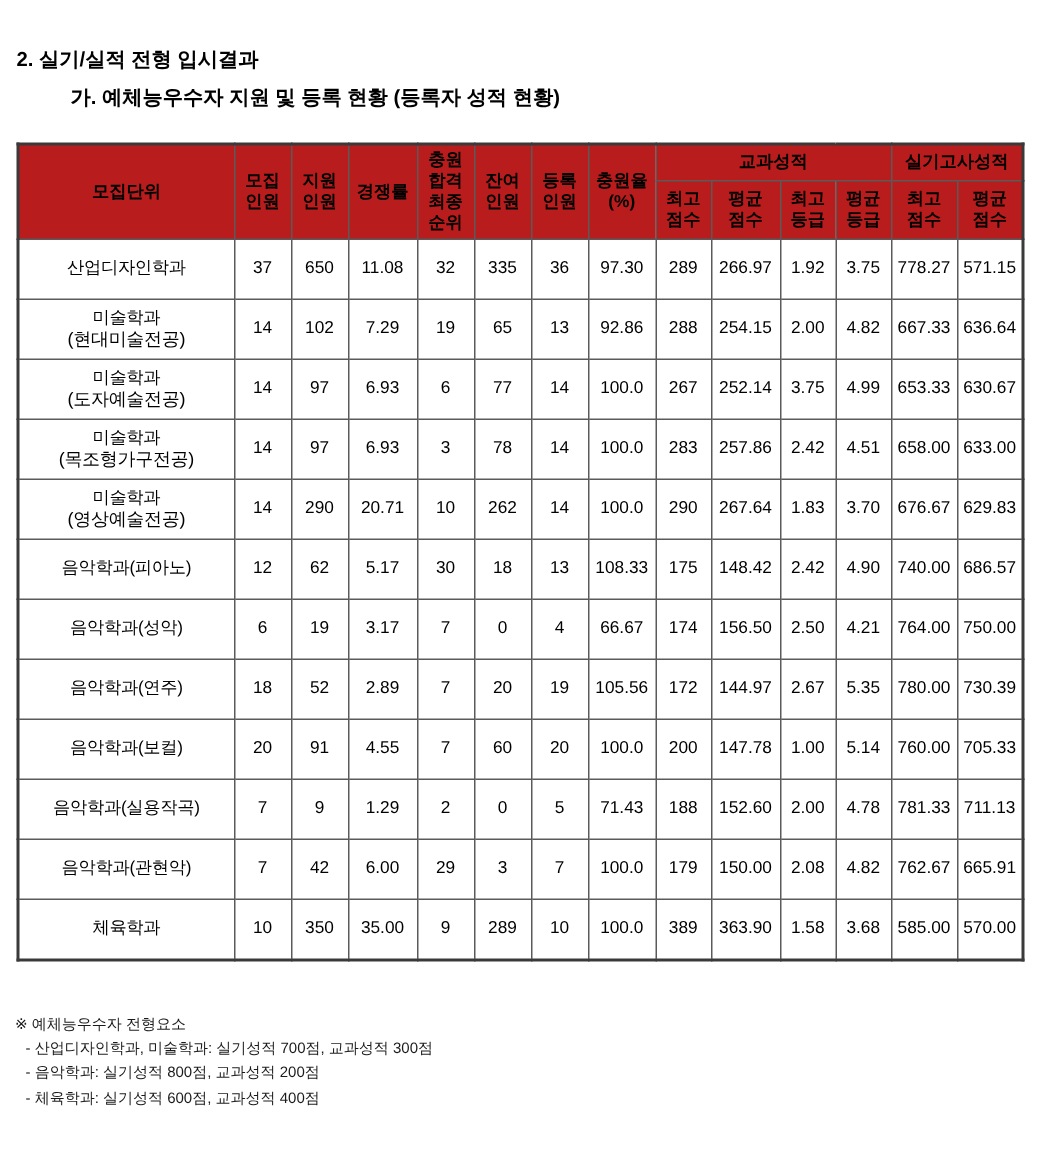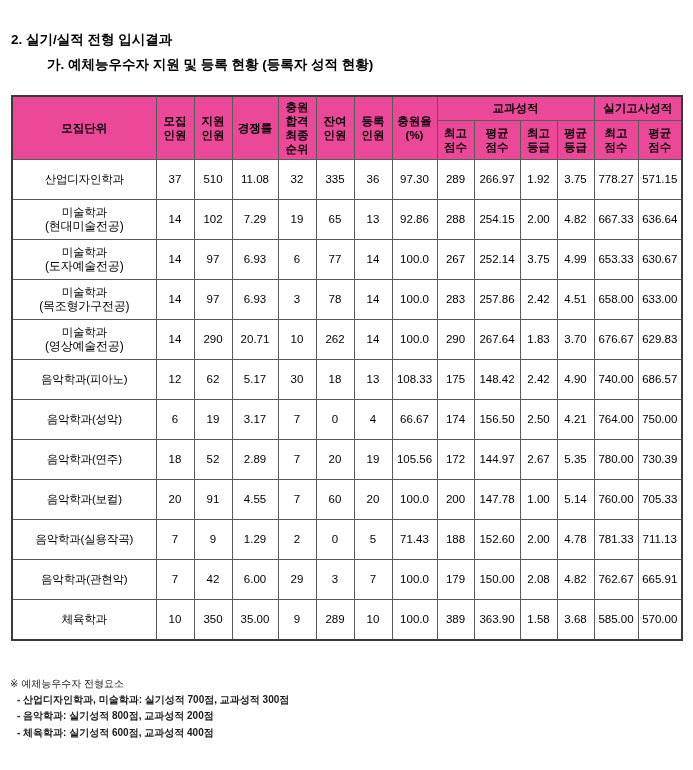"충원" table.results thead th { background: #ec4899 -> #b91c1c }
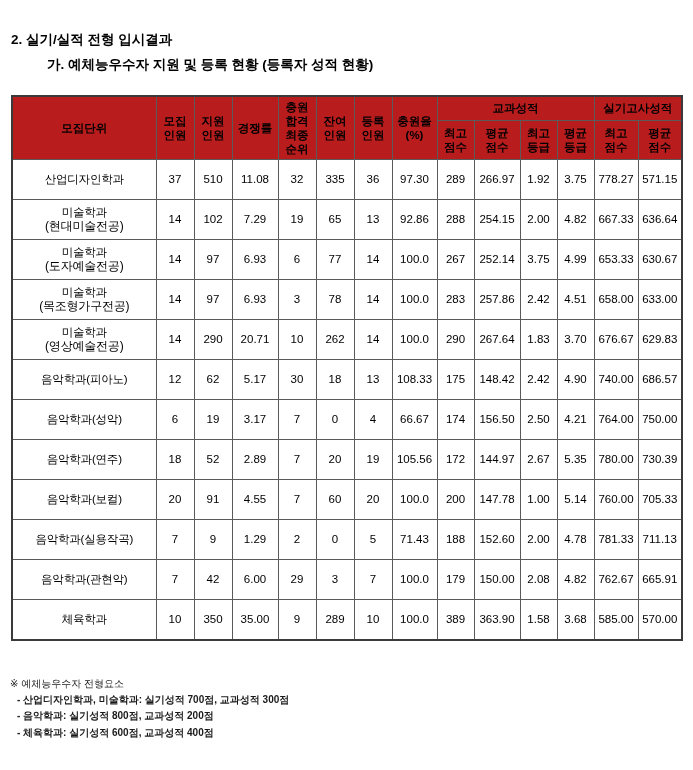"510" td { text: 510 -> 650 }
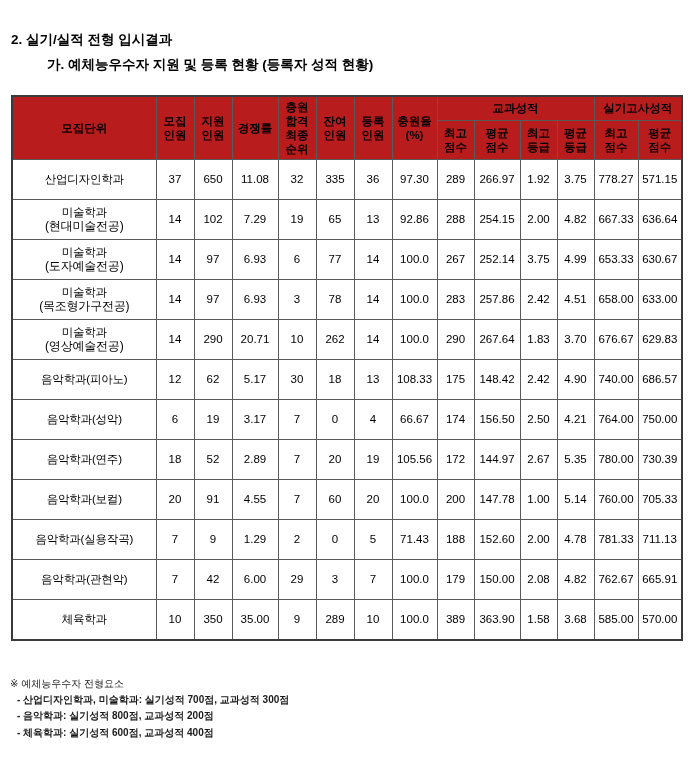"- 산업디자인학과, 미술학과: 실기성적 700점," .notes .note-sub { font-weight: bold -> none }
